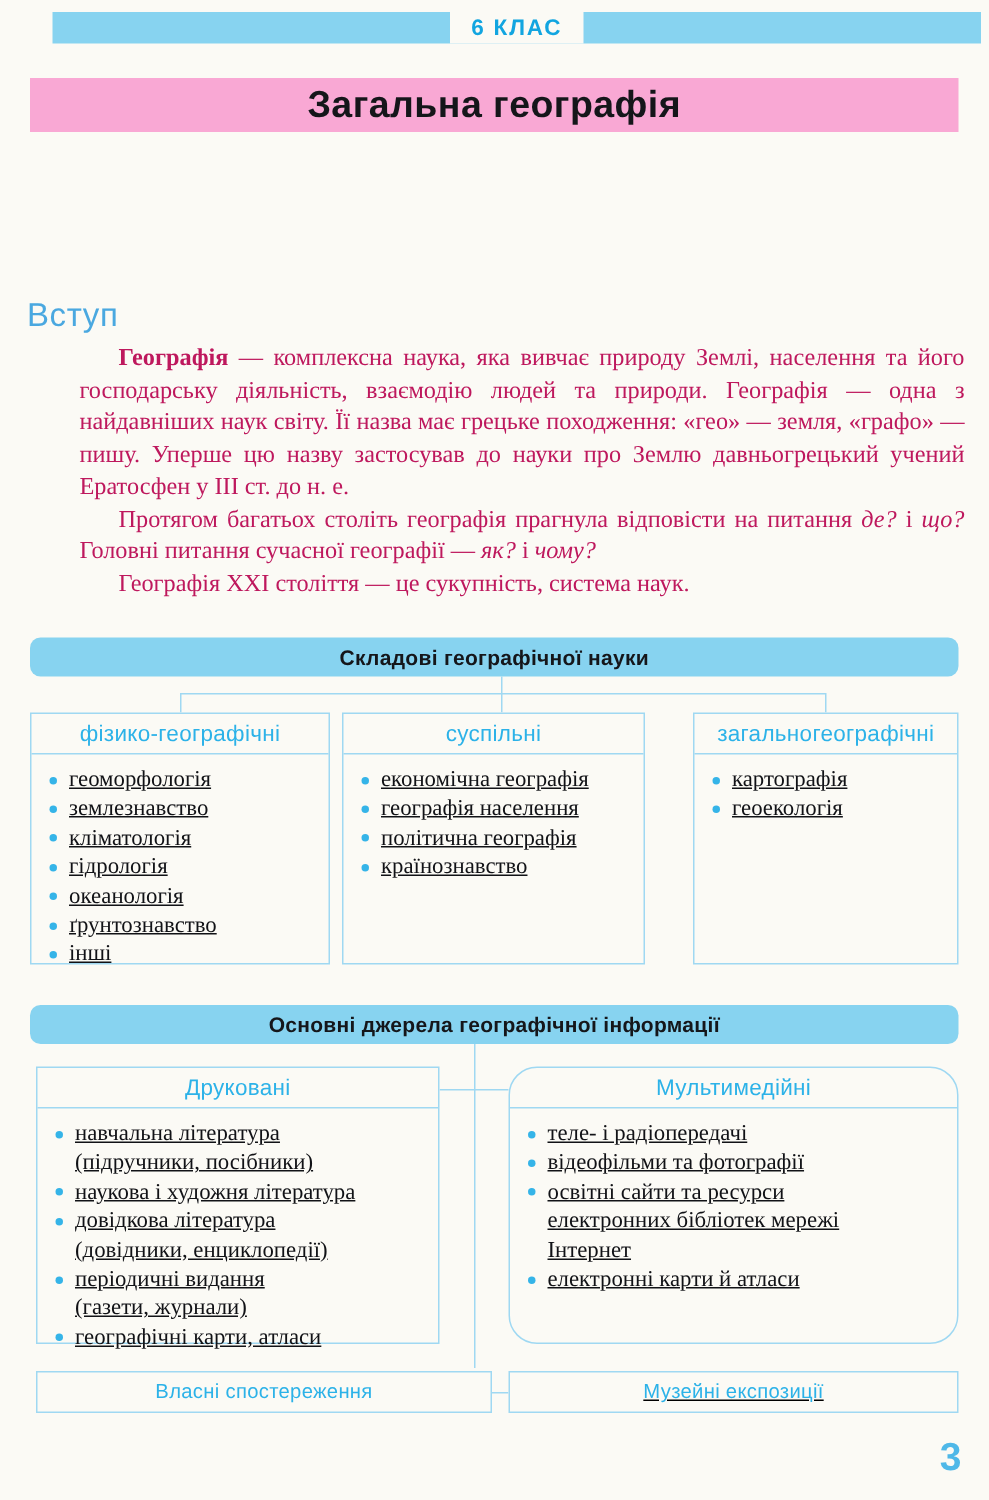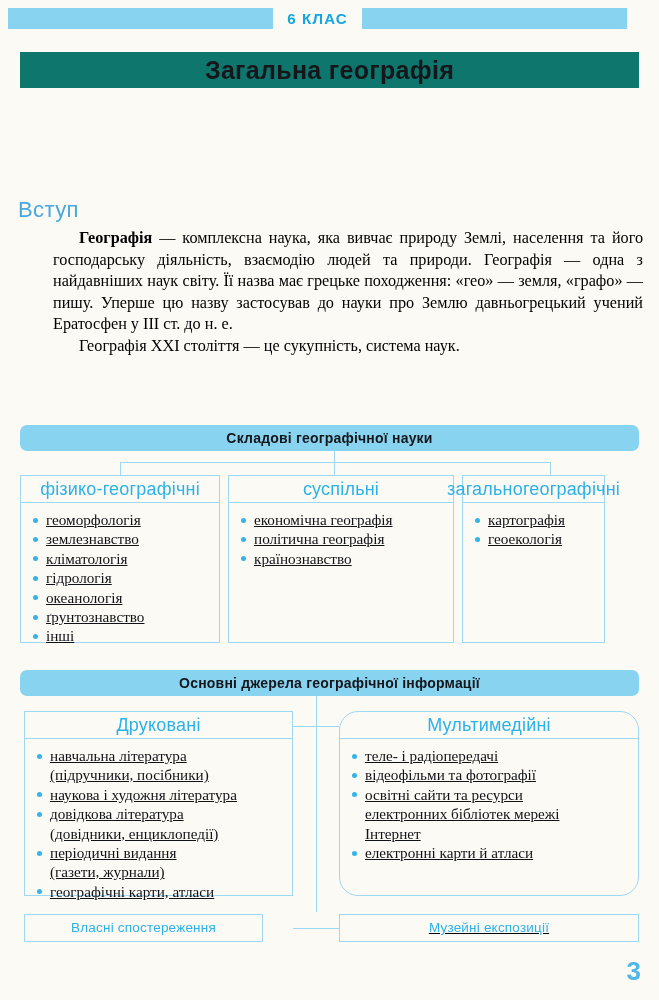"6 КЛАС" .grade-band { left: 8px -> 35px }
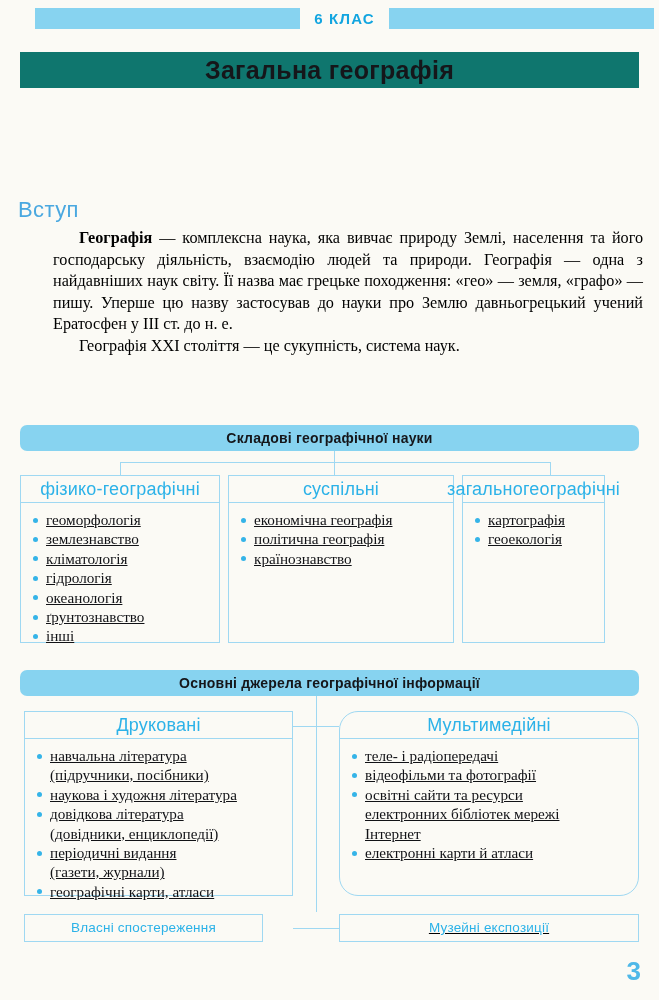"Загальна географія" .title-band { background: #0f766e -> #f9a8d4 }
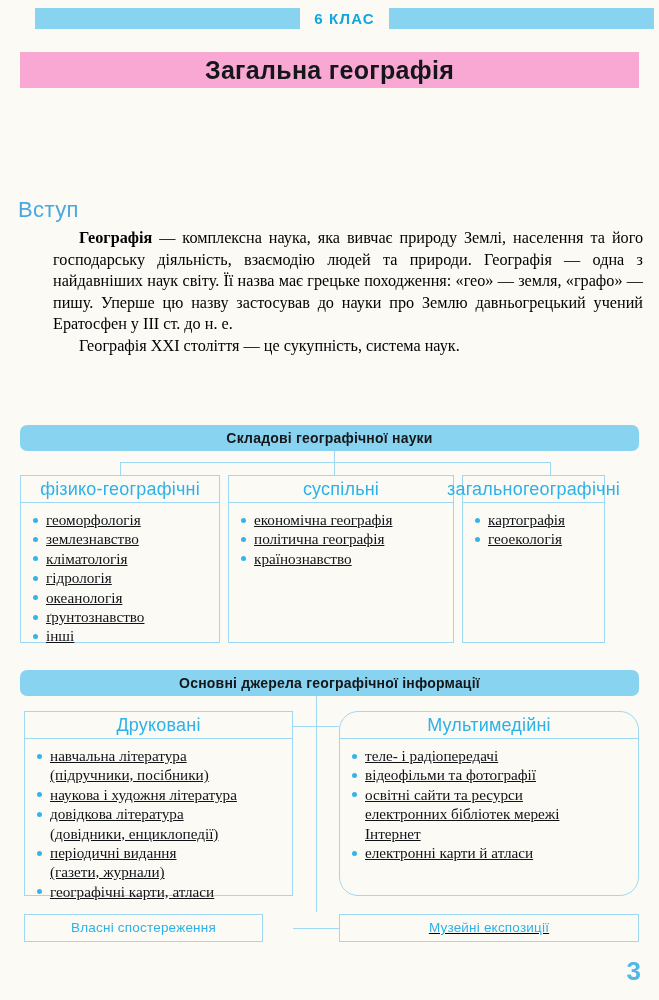"Географія — комплексна наука, яка" .intro { color: #000000 -> #be185d }
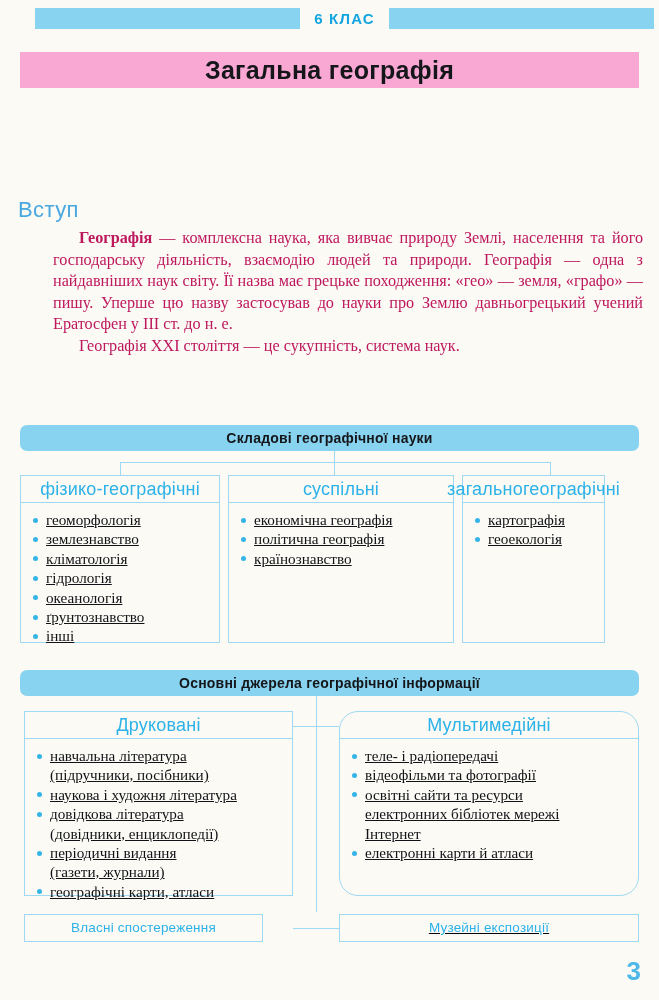"Протягом багатьох століть географія" p { html: none -> <p><span>Протягом багатьох століть географія прагнула відповісти на питання </span><i>де?</i><span> і </span><i>що?</i><span> Головні питання сучасної географії — </span><i>як?</i><span> і </span><i>чому?</i></p> }
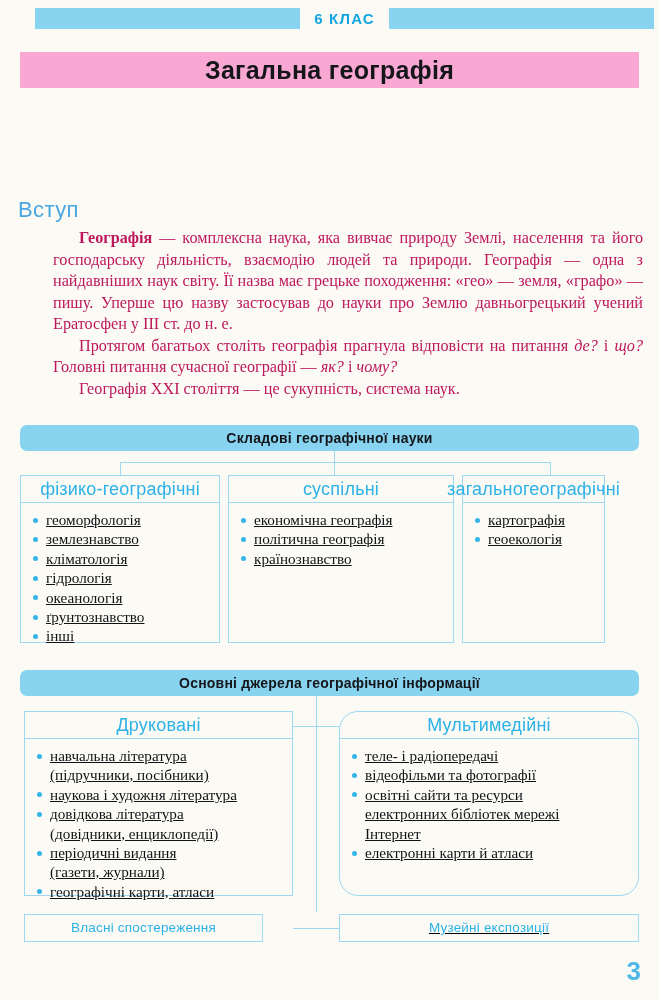"фізико-географічні" .node-title span { font-size: 18px -> 15px }
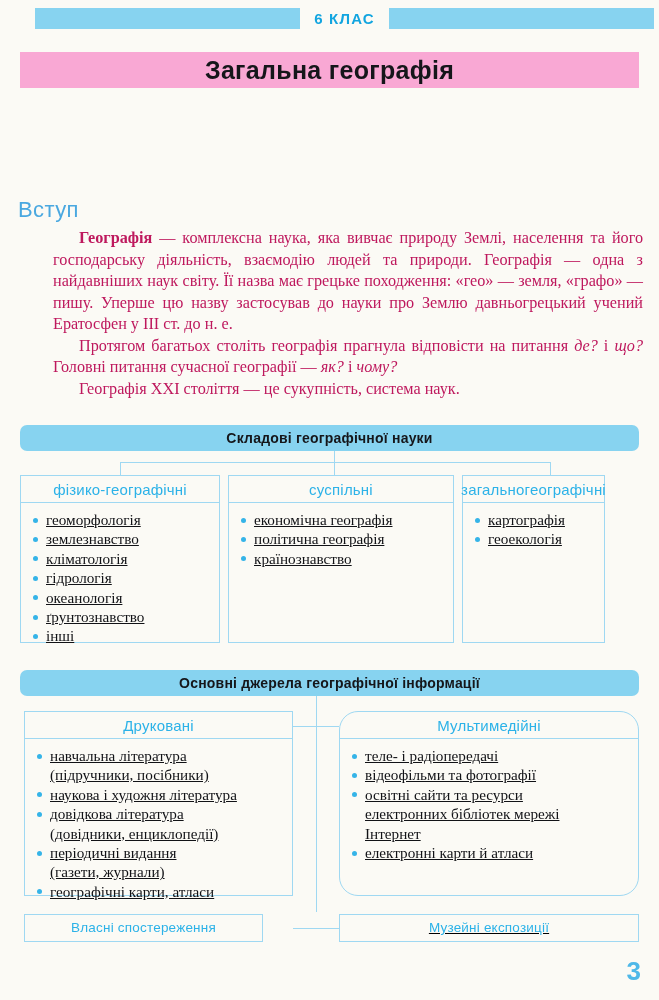"суспільні" div.node { width: 226px -> 202px }
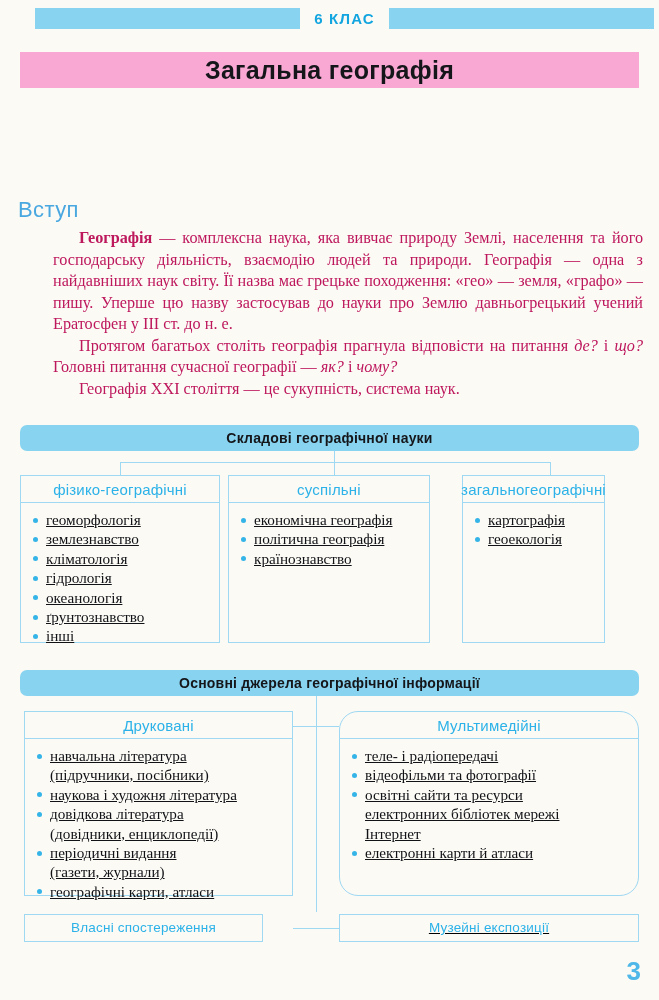"загальногеографічні" div.node { width: 143px -> 177px }
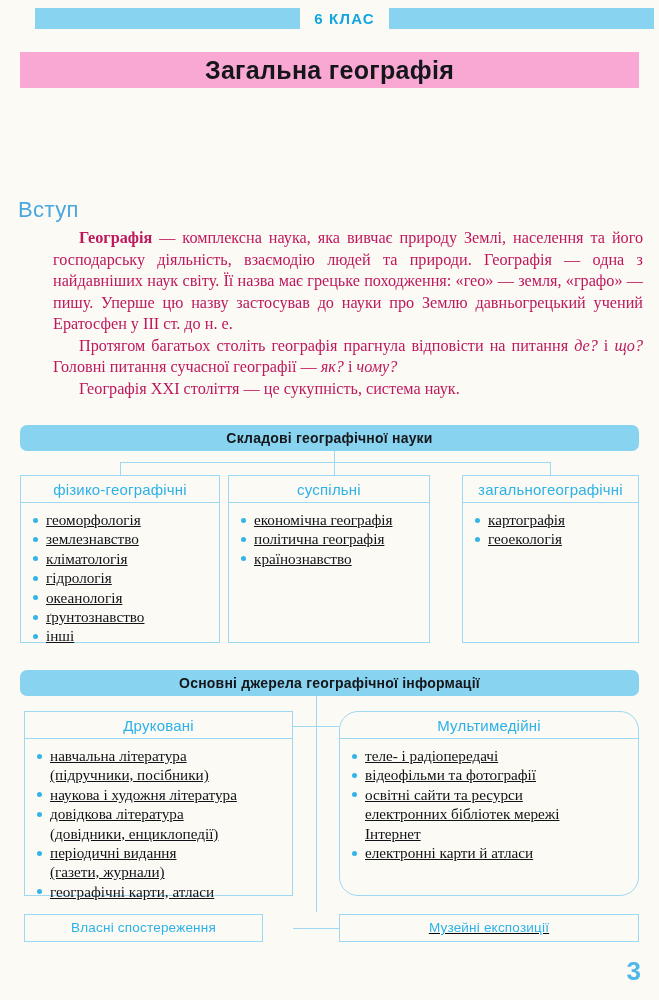"географія населення" li { html: none -> <li><span>географія населення</span></li> }
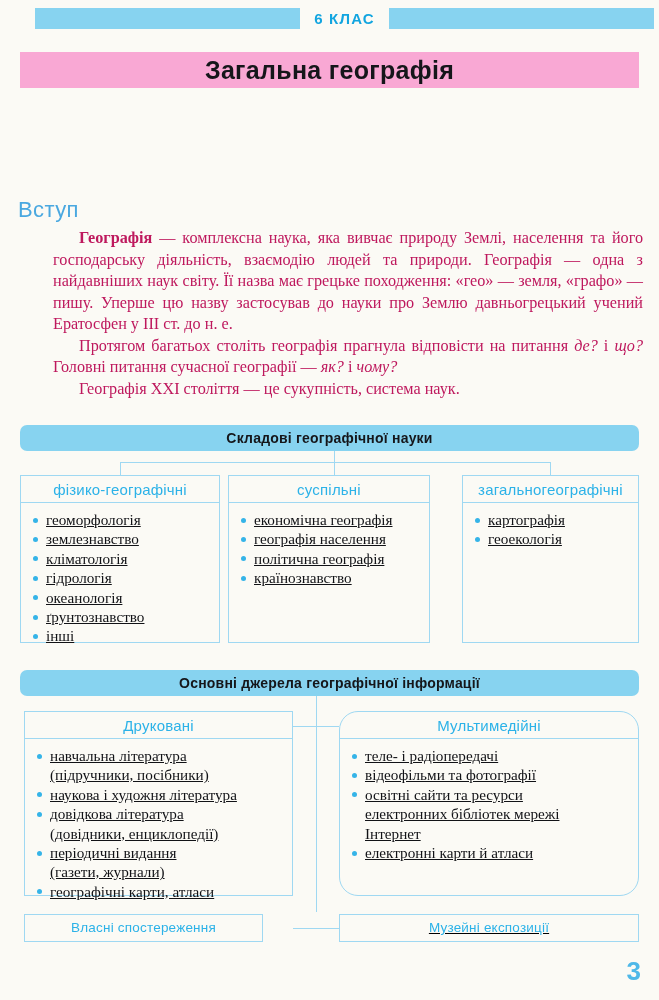"Власні спостереження" div.plain-node { width: 239px -> 304px }
